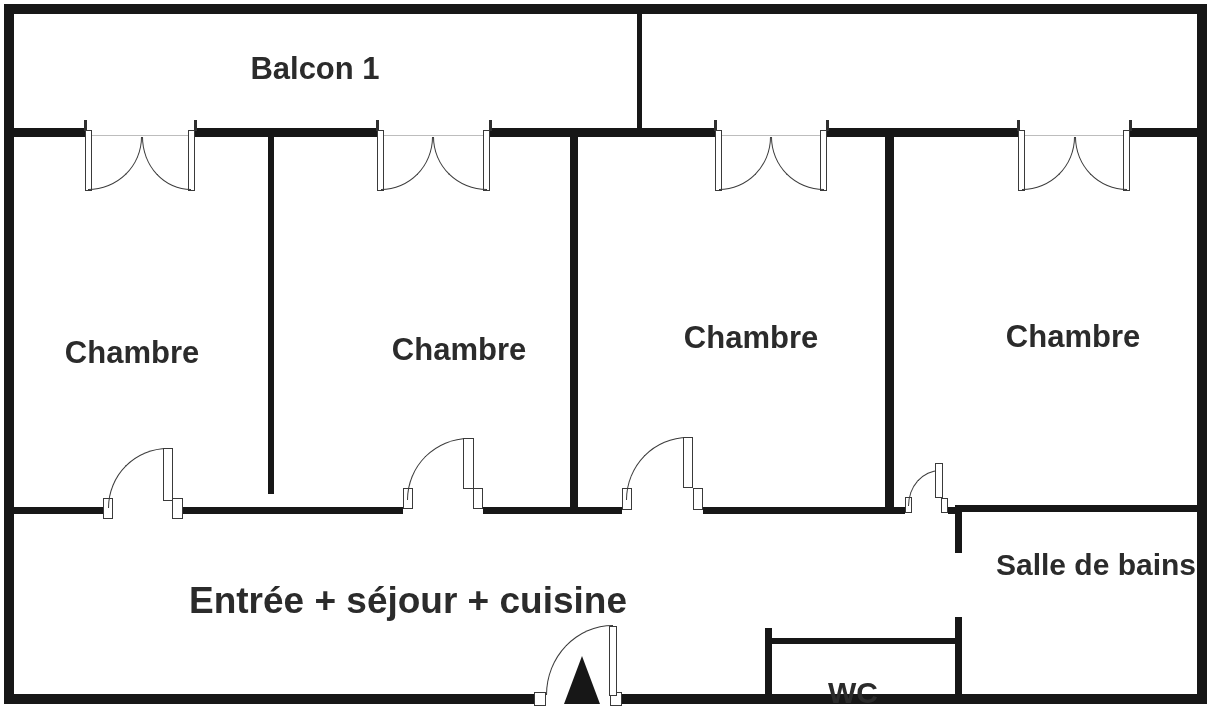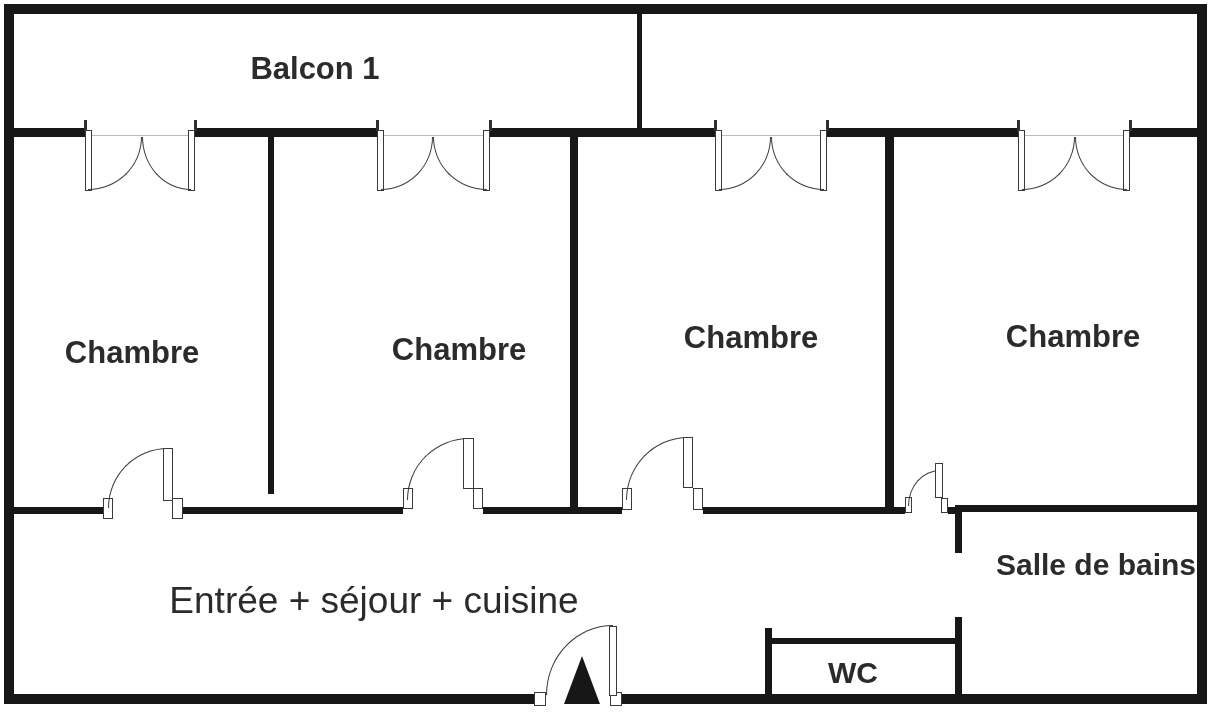"Entrée + séjour + cuisine" .lbl.sejour { font-weight: 400 -> 700; margin-left: none -> 34px }
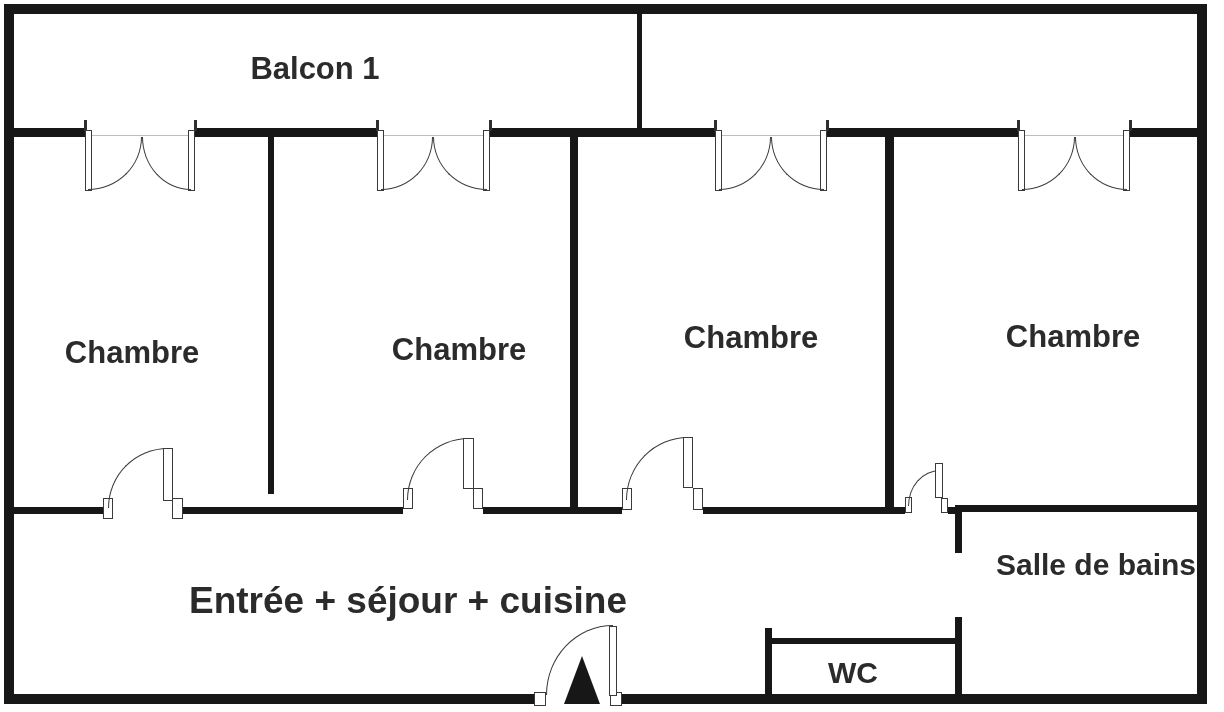"WC" div.lbl { top: 673px -> 693px }
